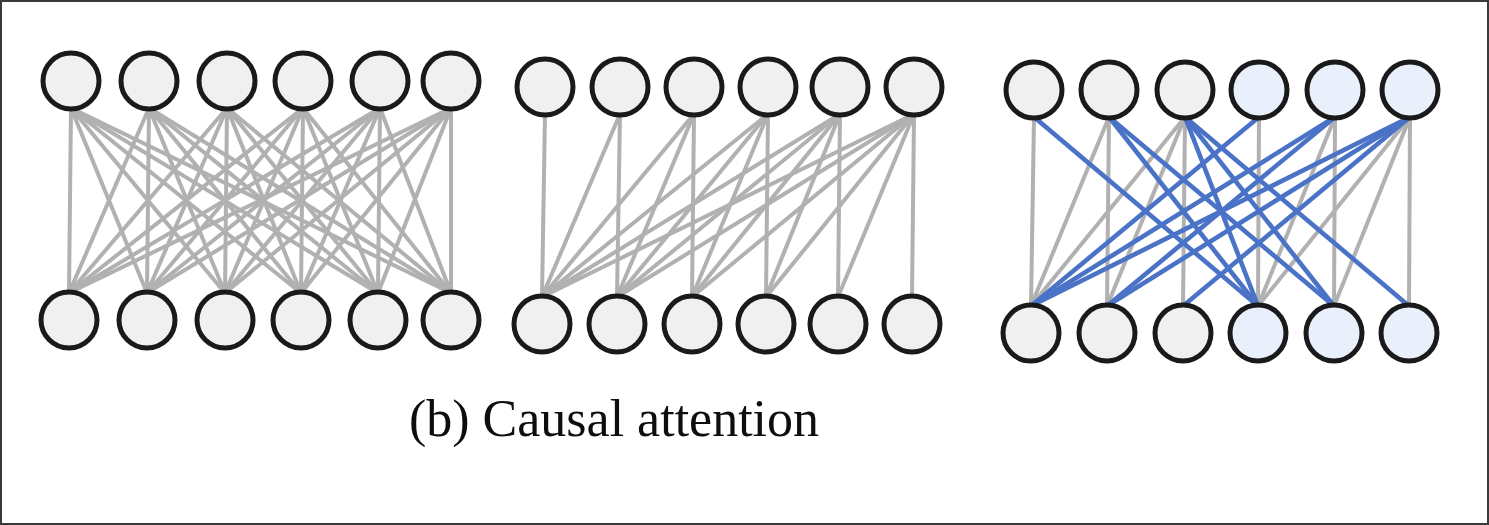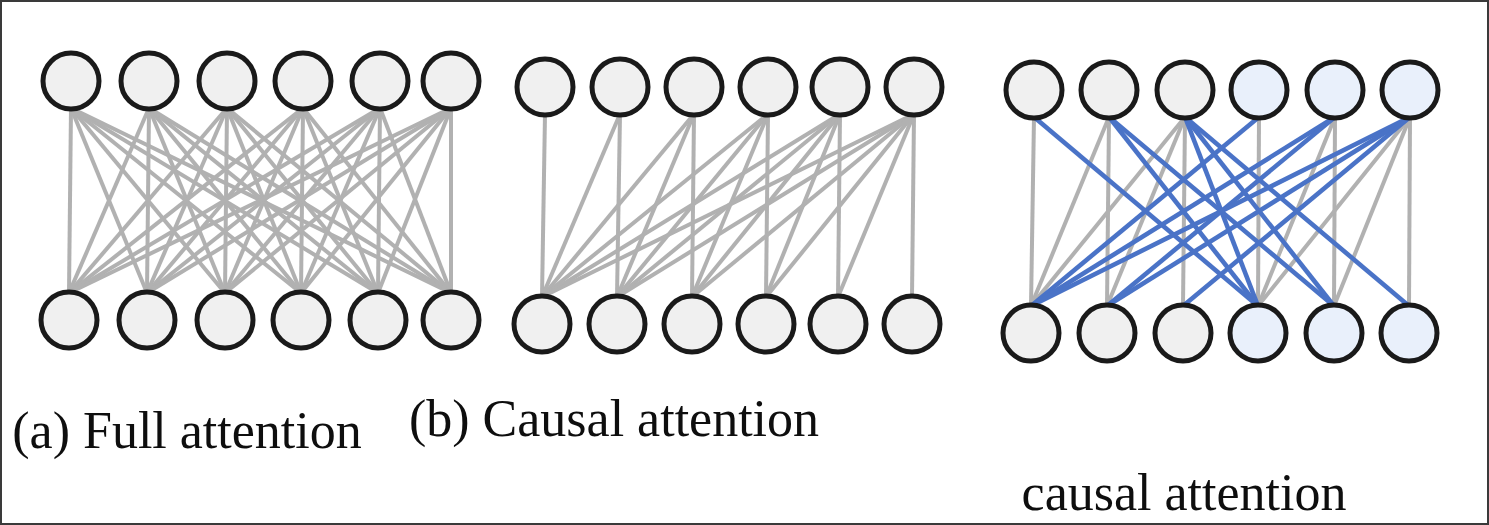"(a) Full attention" div.caption { html: <div>(a) Full attention</div> -> none }
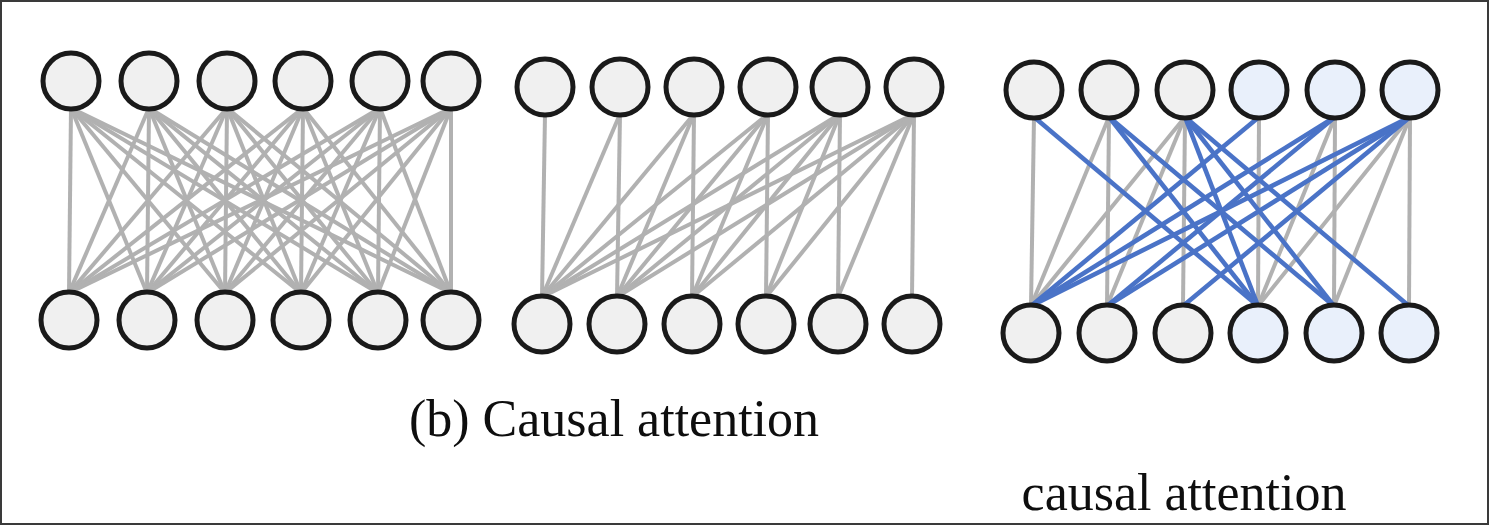"causal attention" div.caption { html: <div>causal attention</div> -> none }
